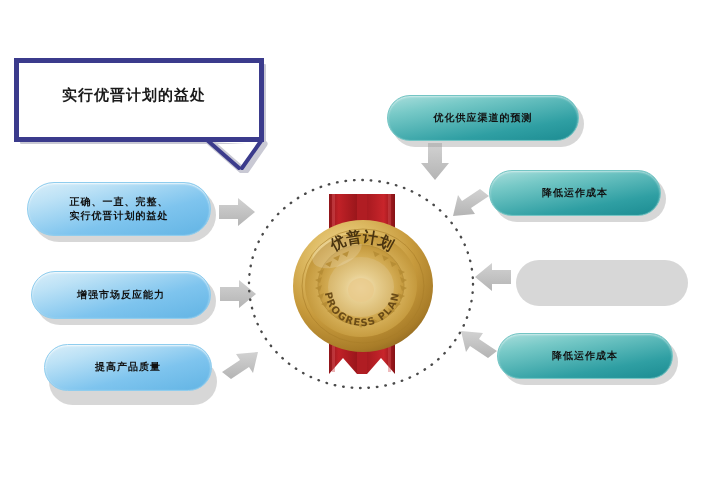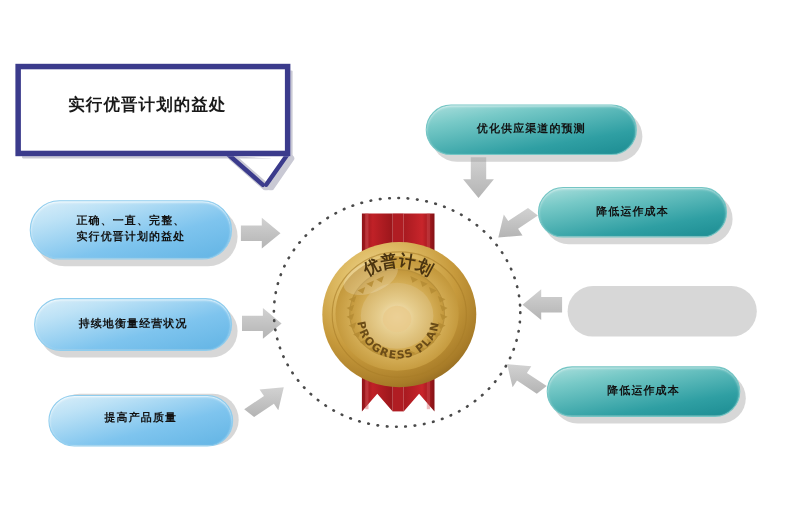"持续地衡量经营状况" span.pill-label { text: 持续地衡量经营状况 -> 增强市场反应能力 }
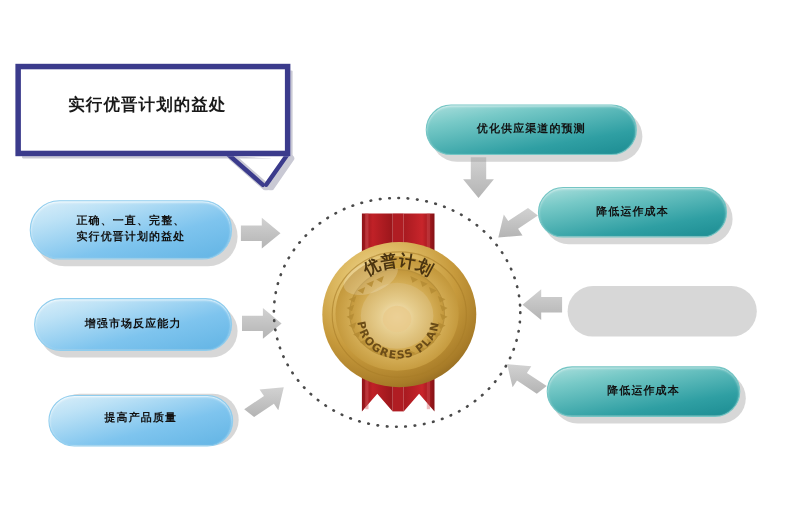"提高产品质量" div.pill { font-family: Liberation Mono, monospace -> none; top: 359px -> 344px }
